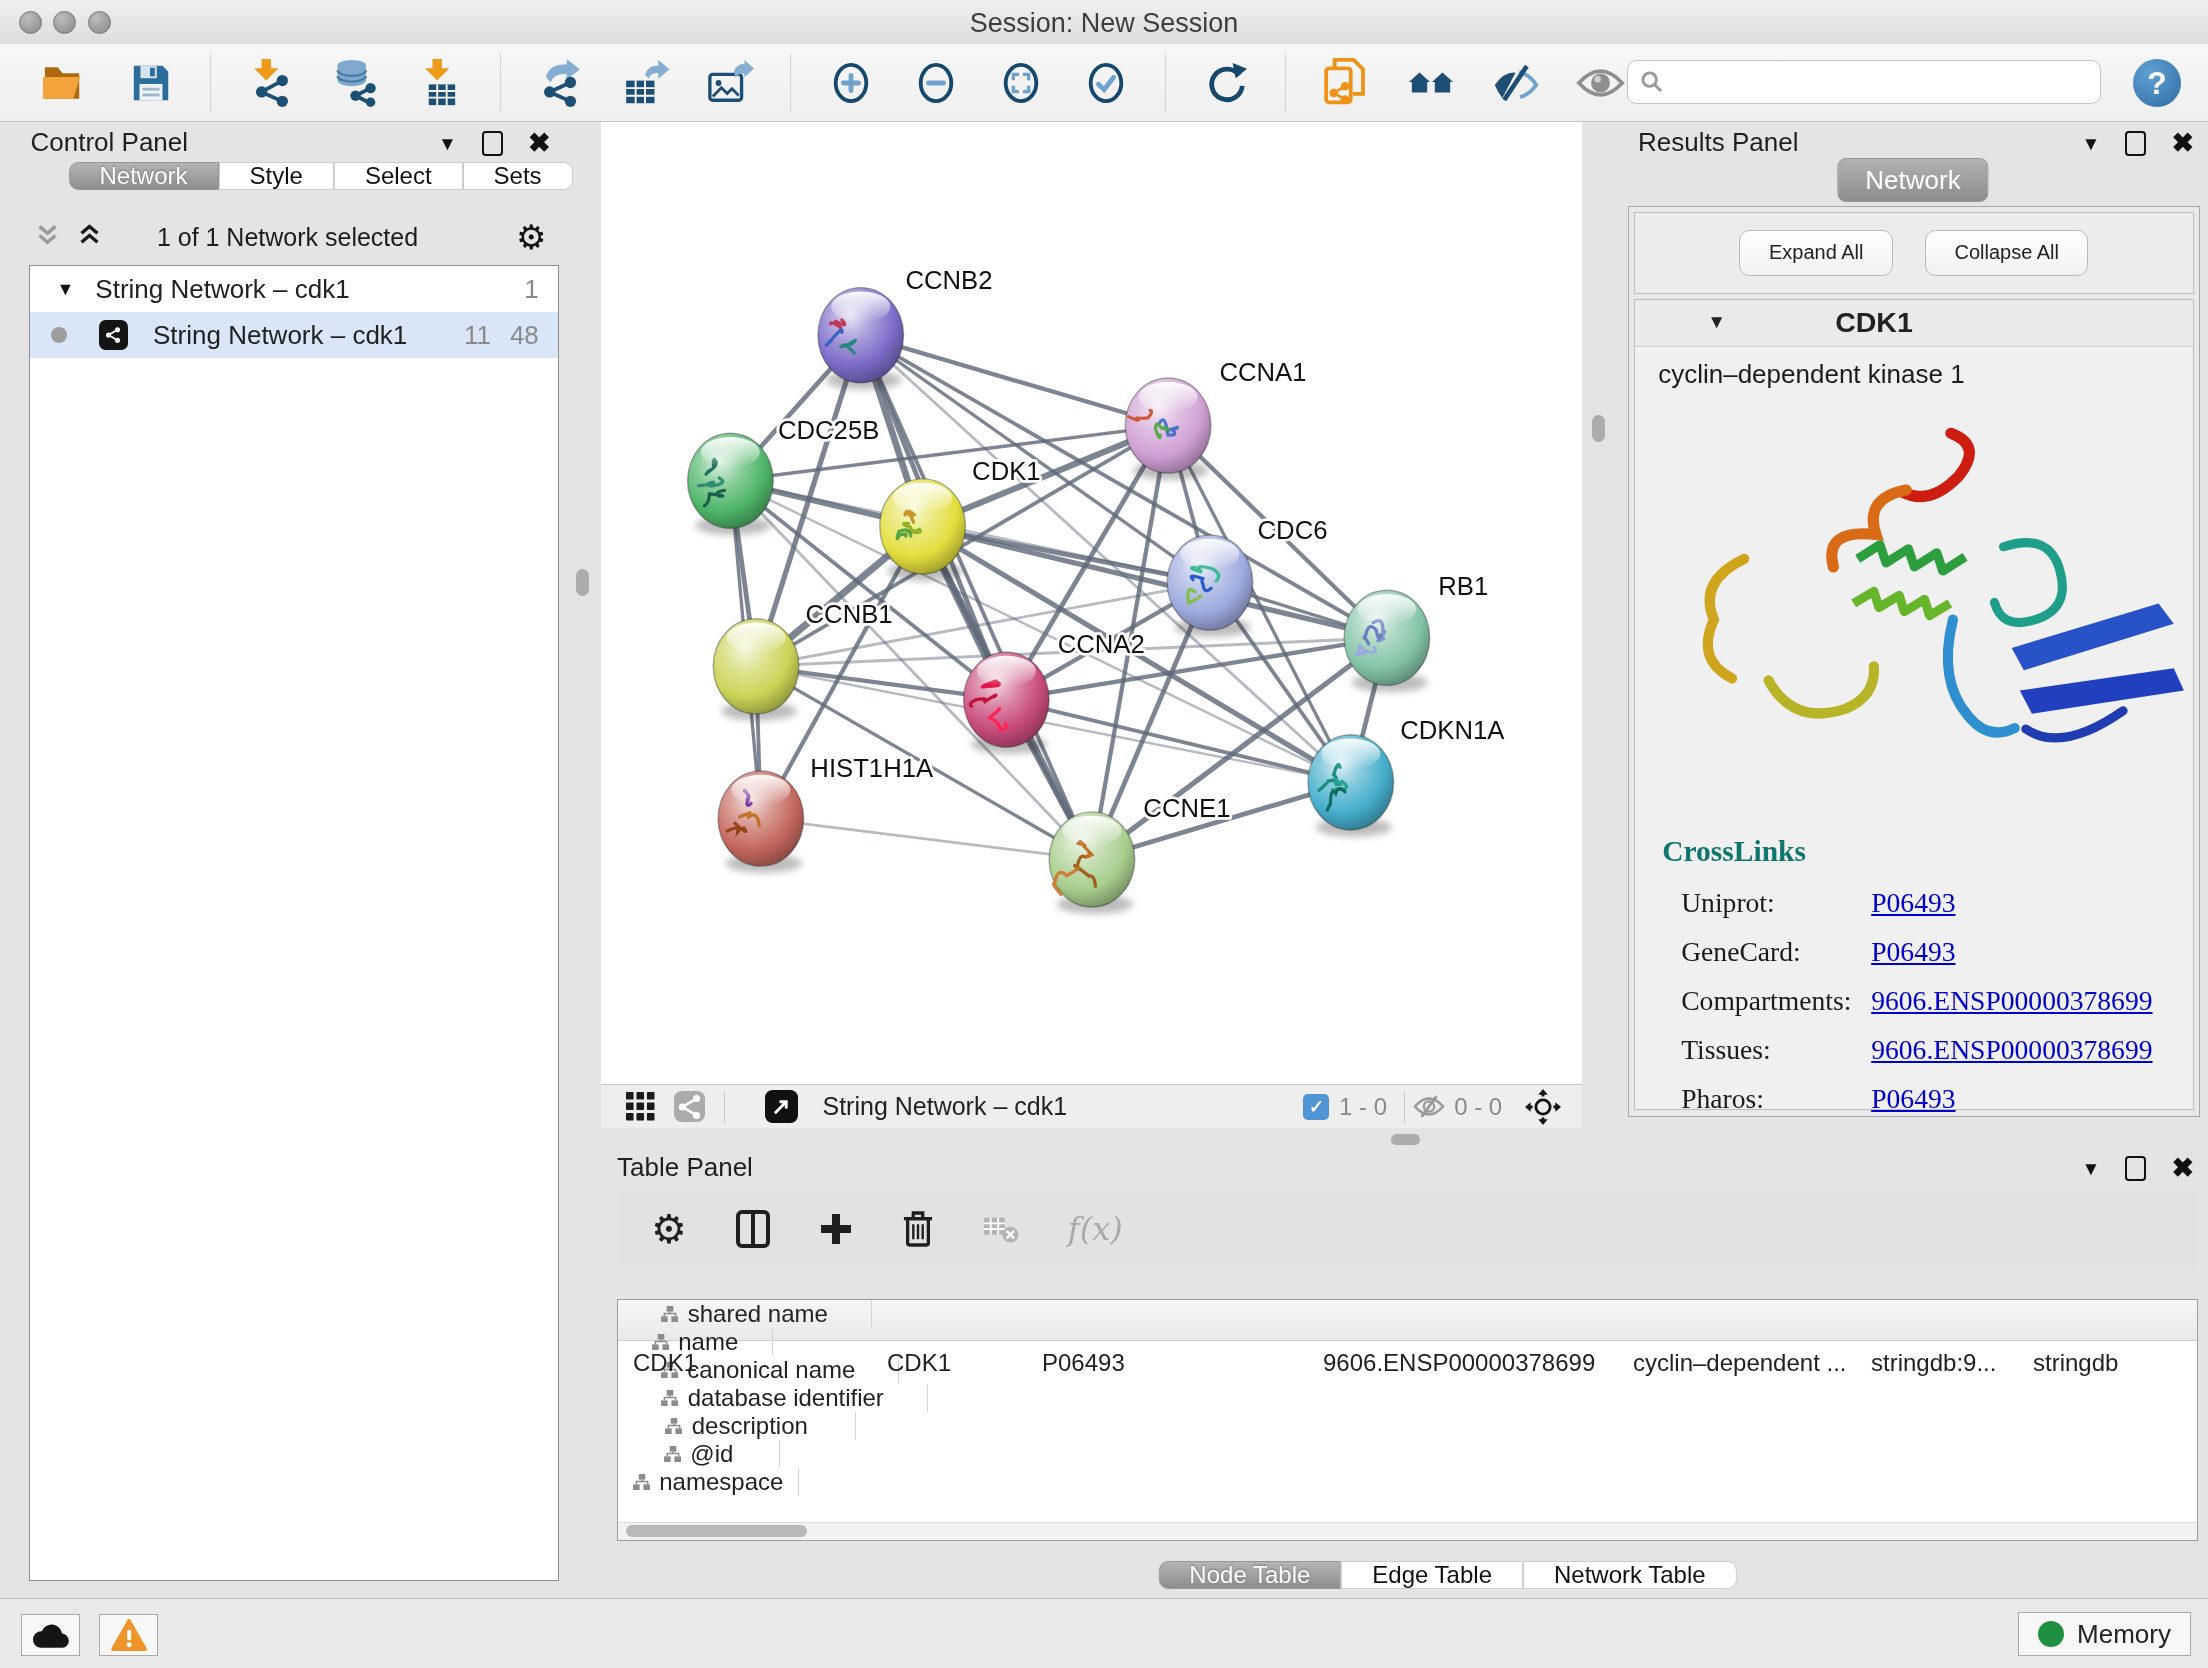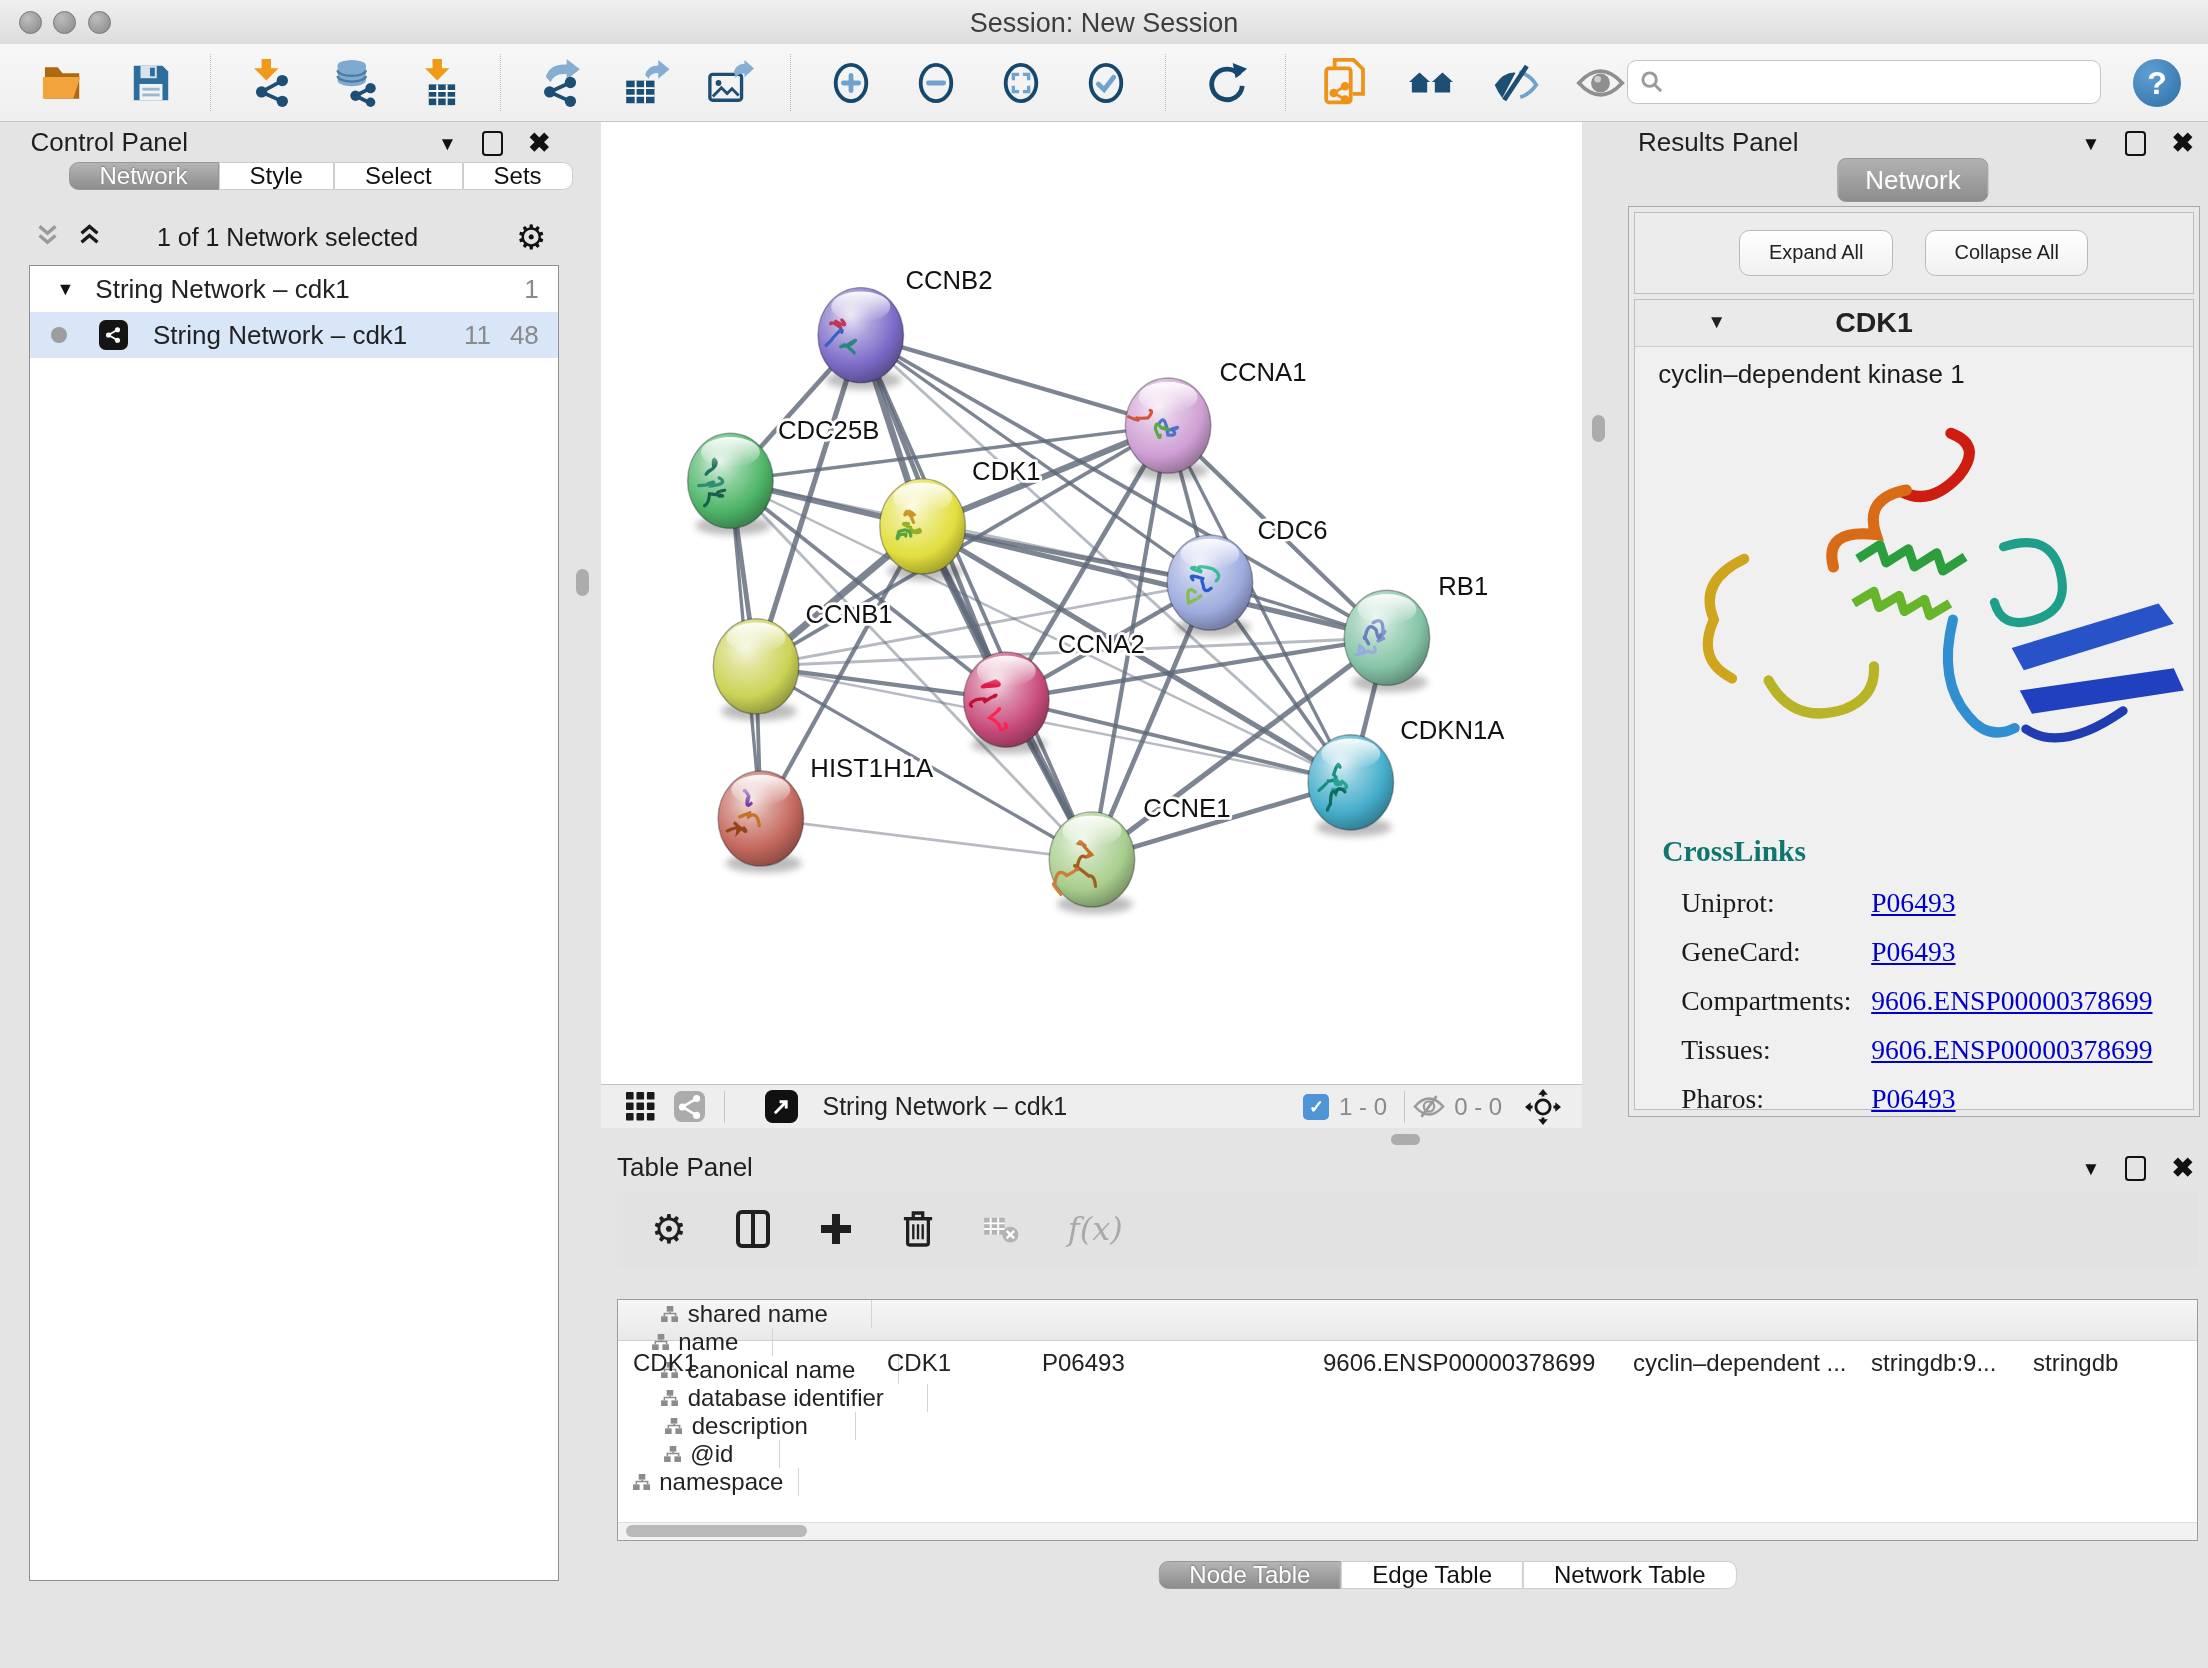"Memory" div.status-bar { html: none -> <div> <div> <svg> <path></path> </svg> </div> <div> <svg> <path></path> <rect></rect> <circle></circle> </svg> </div> <div> <span></span> <span>Memory</span> </div> </div> }
